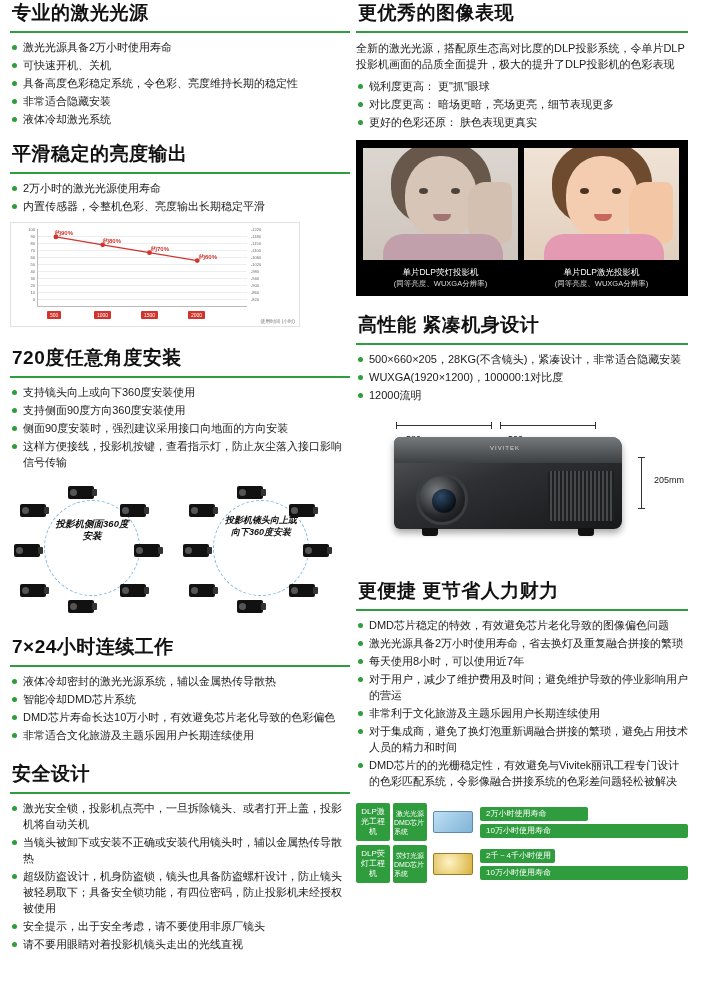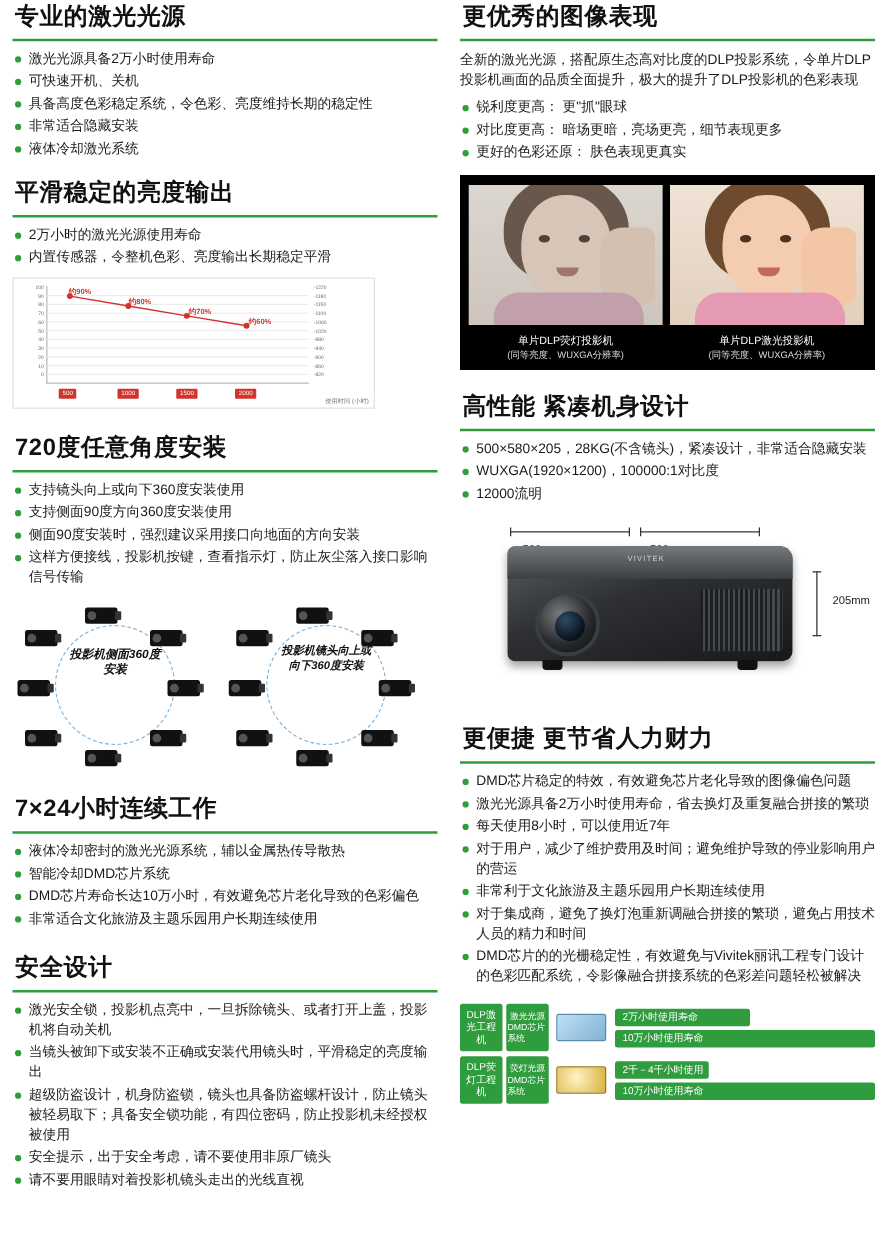"更优秀的图像表现" .col-right { left: 368px -> 356px }
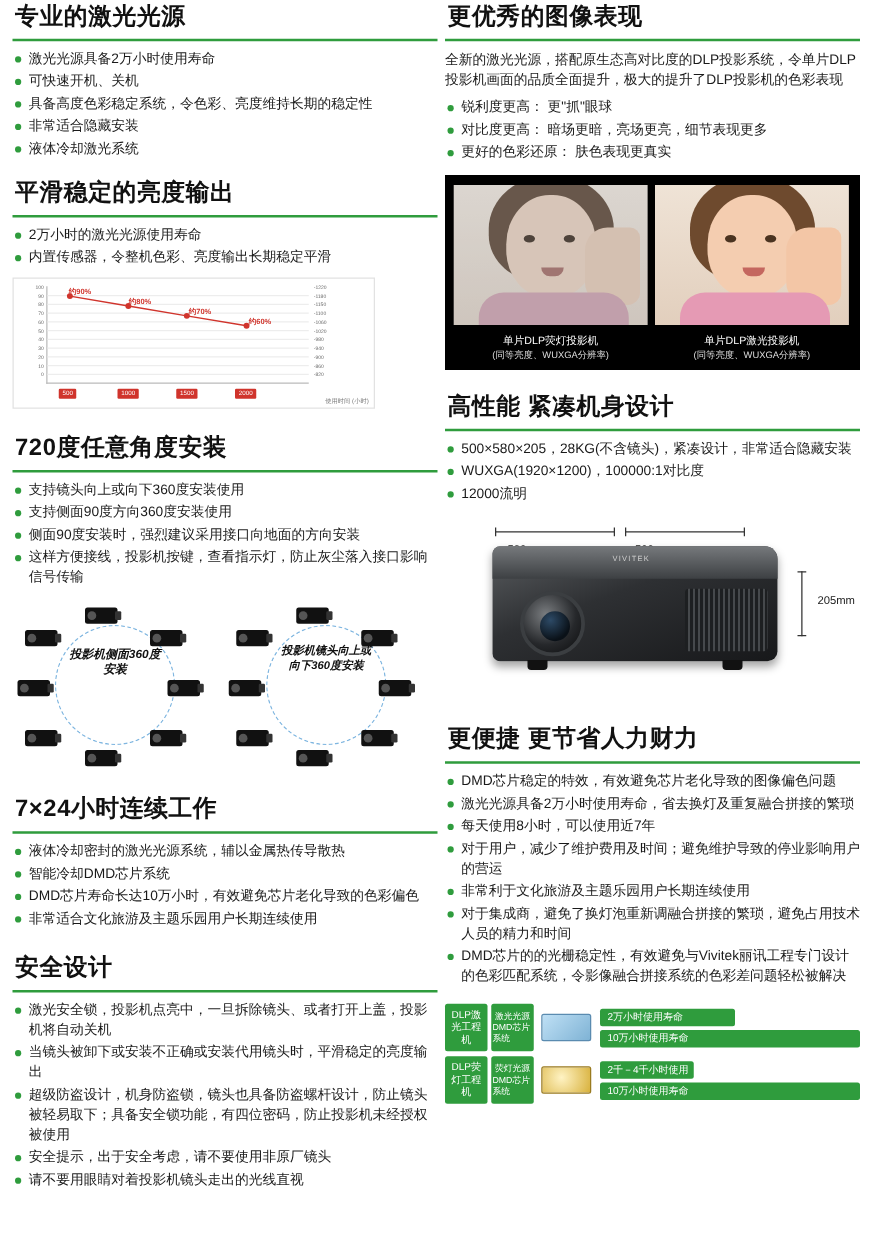"500×580×205，28KG(不含镜头)，紧凑设计，非常适合隐藏安装" li { text: 580 -> 660 }
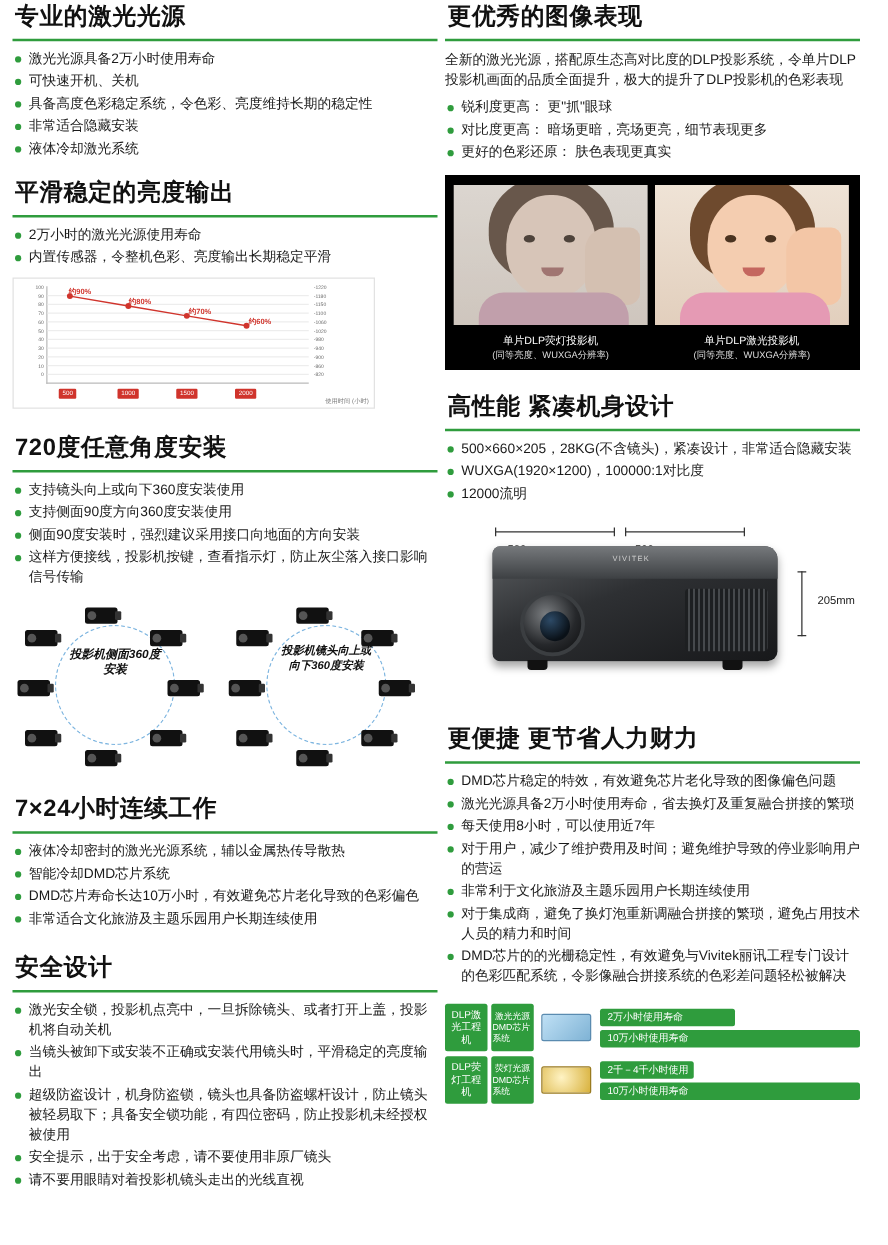"当镜头被卸下或安装不正确或安装代用镜头时，平滑稳定的亮度输出" li { text: 平滑稳定的亮度输出 -> 辅以金属热传导散热 }
